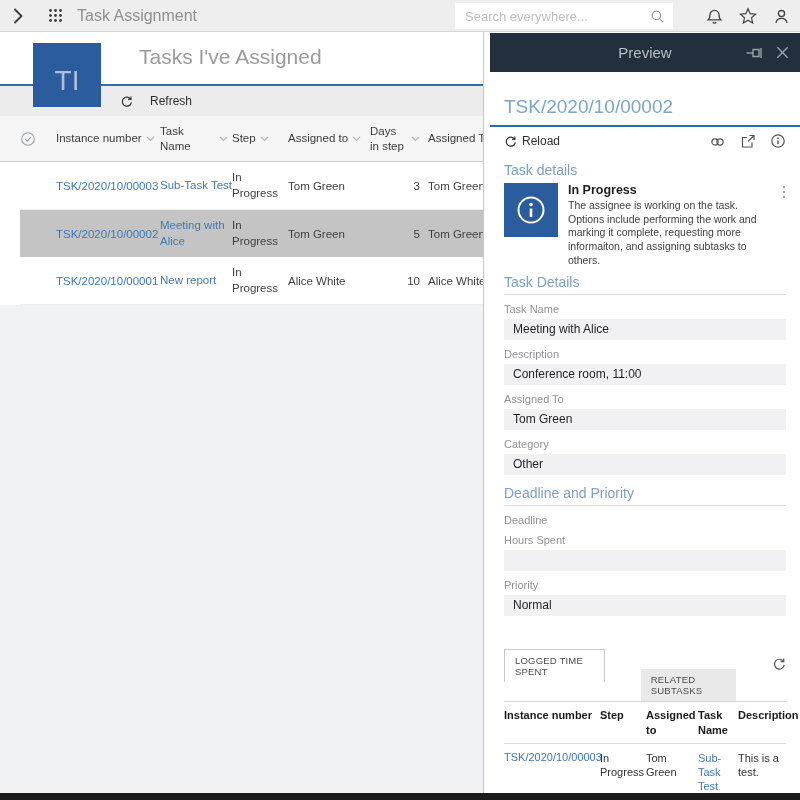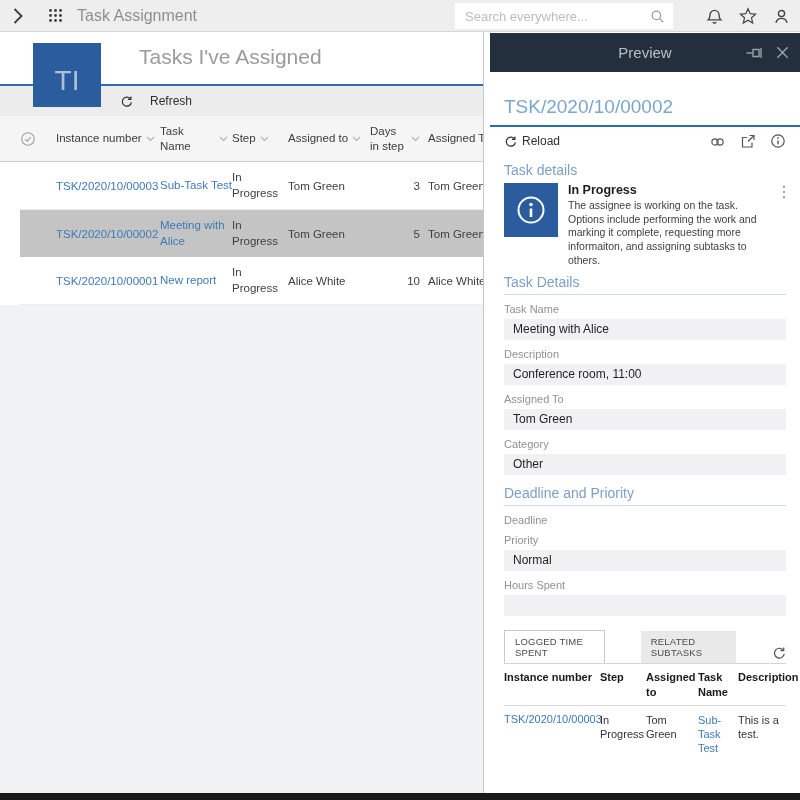"Priority" div.field { order: before "Hours Spent" -> after "Hours Spent" }
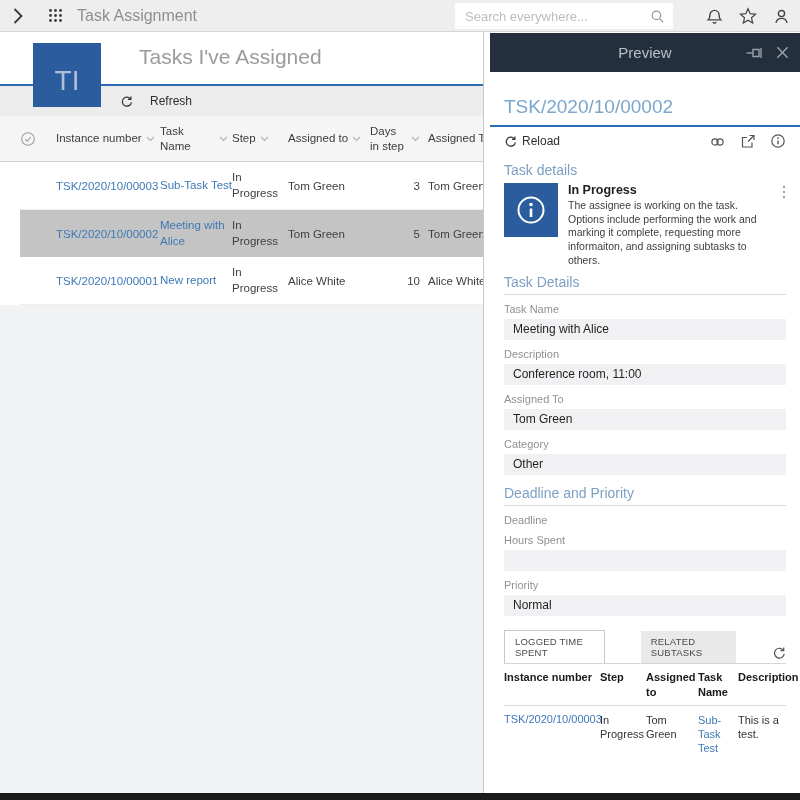"LOGGED TIME SPENT" .sub-tabs { align-items: flex-end -> center }
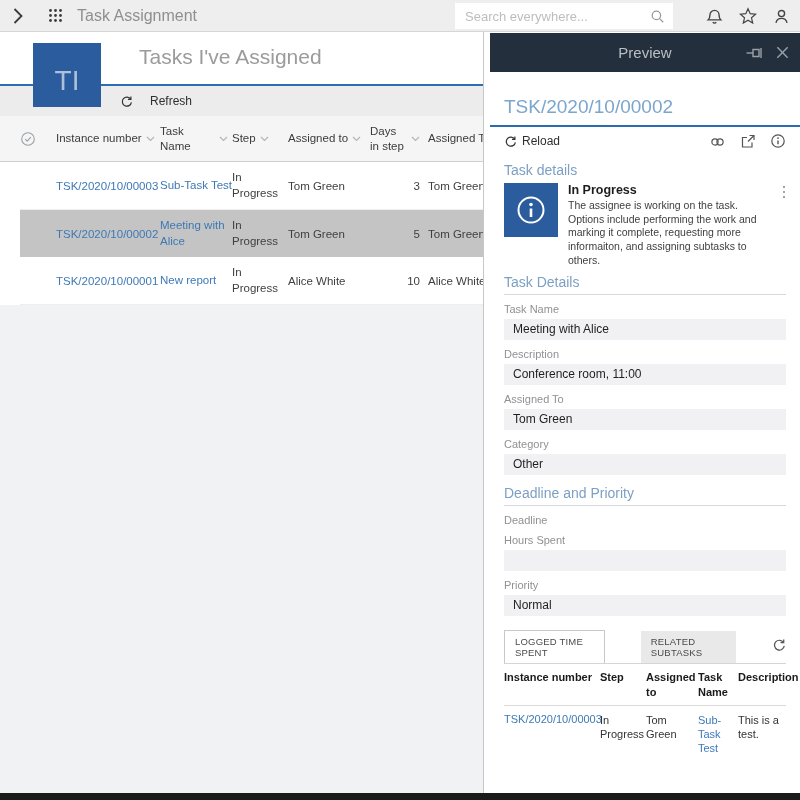"RELATED SUBTASKS" .sub-tab.active { margin-top: none -> 39px }
